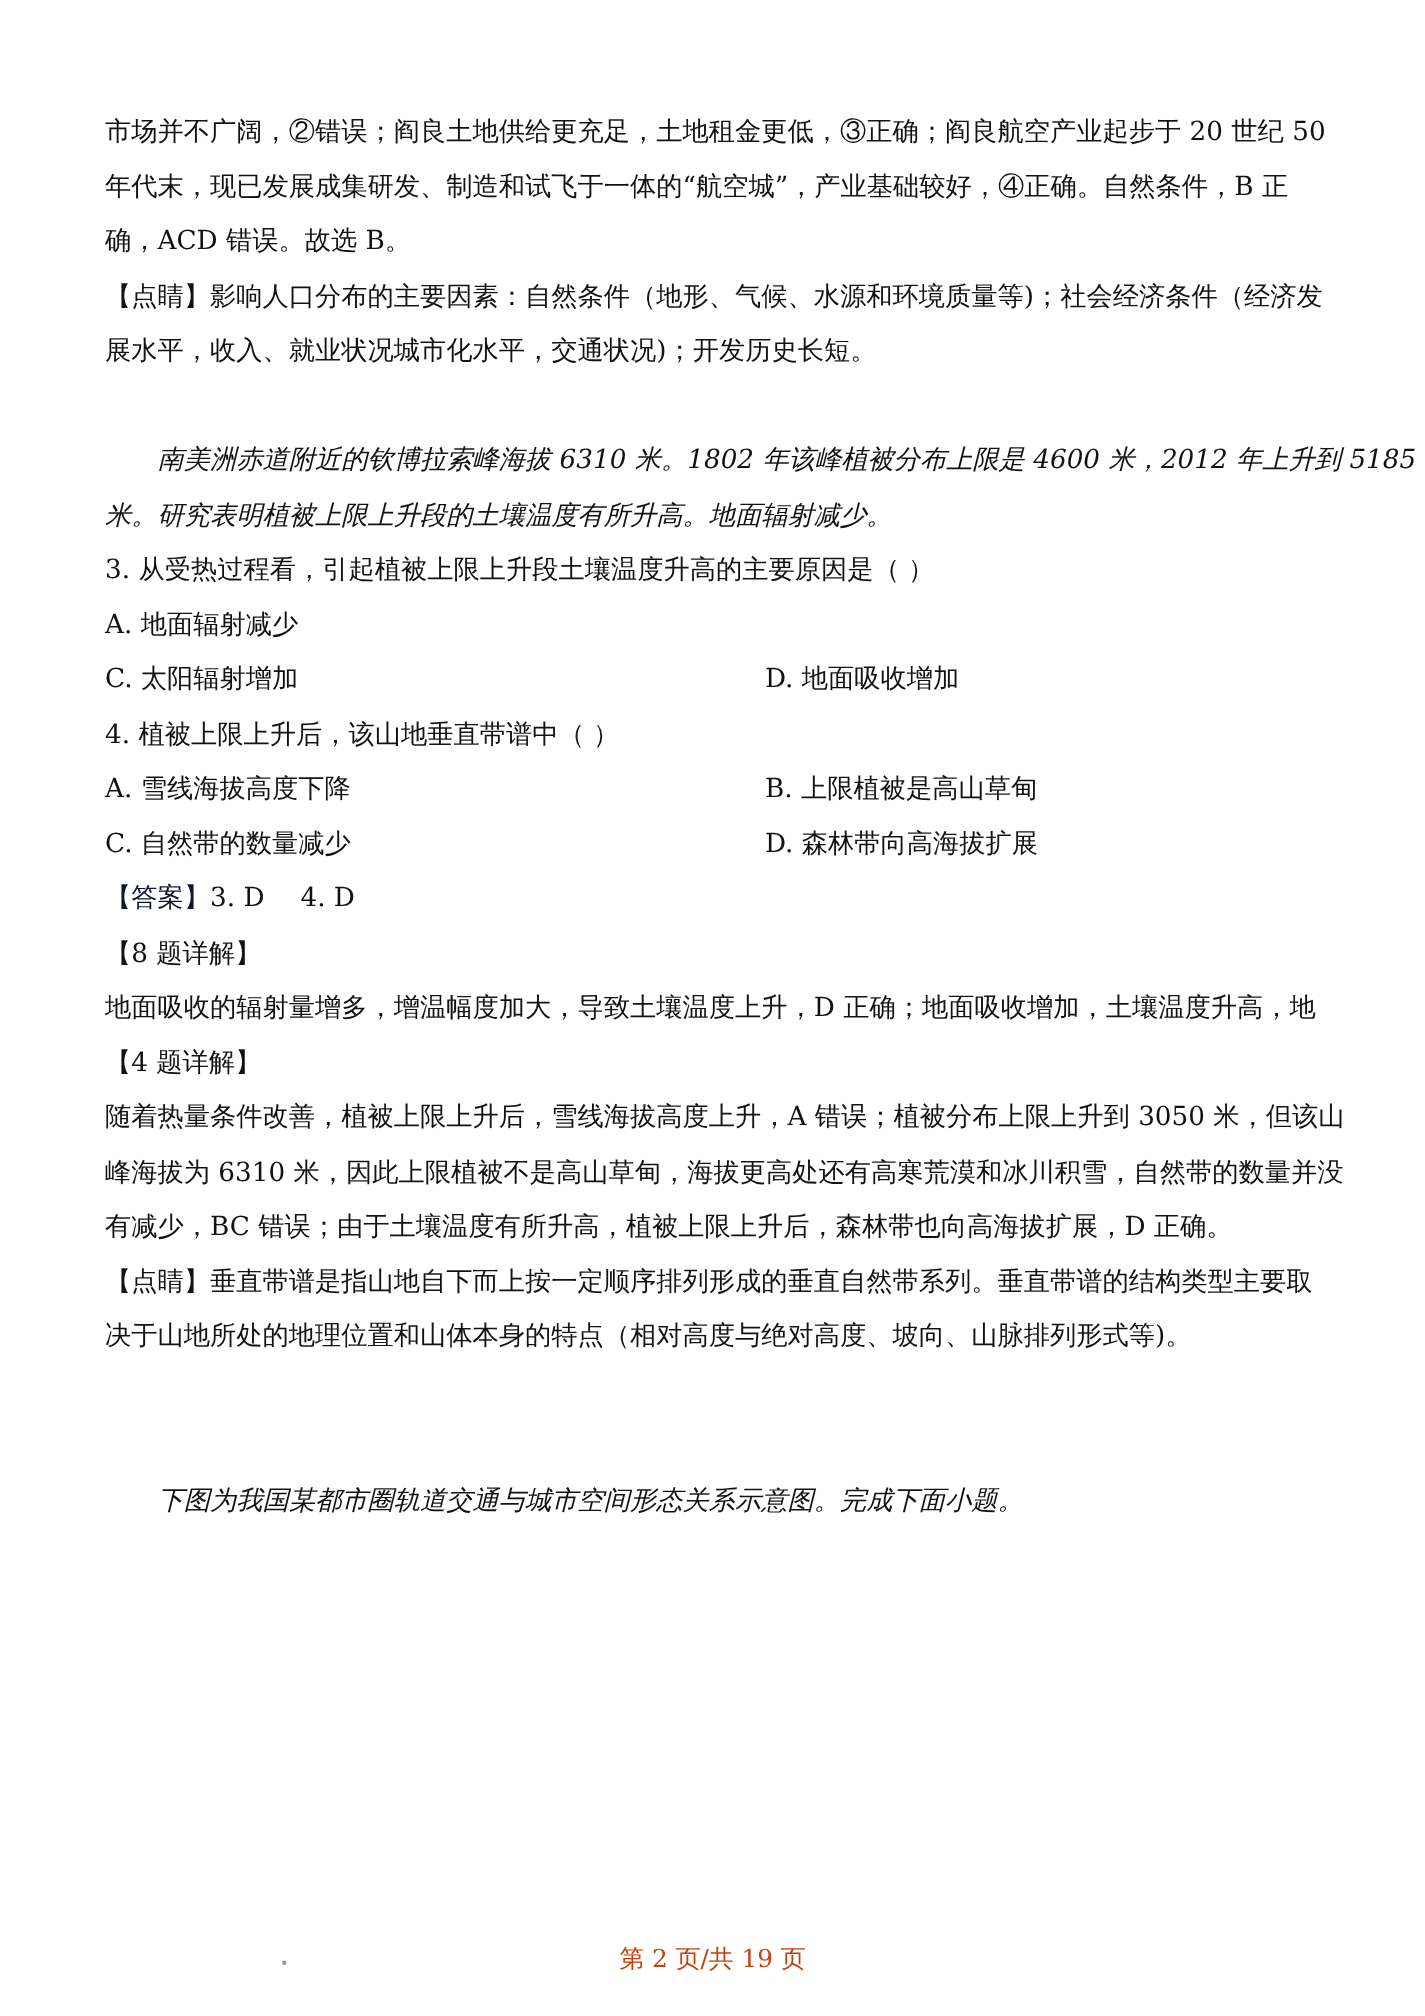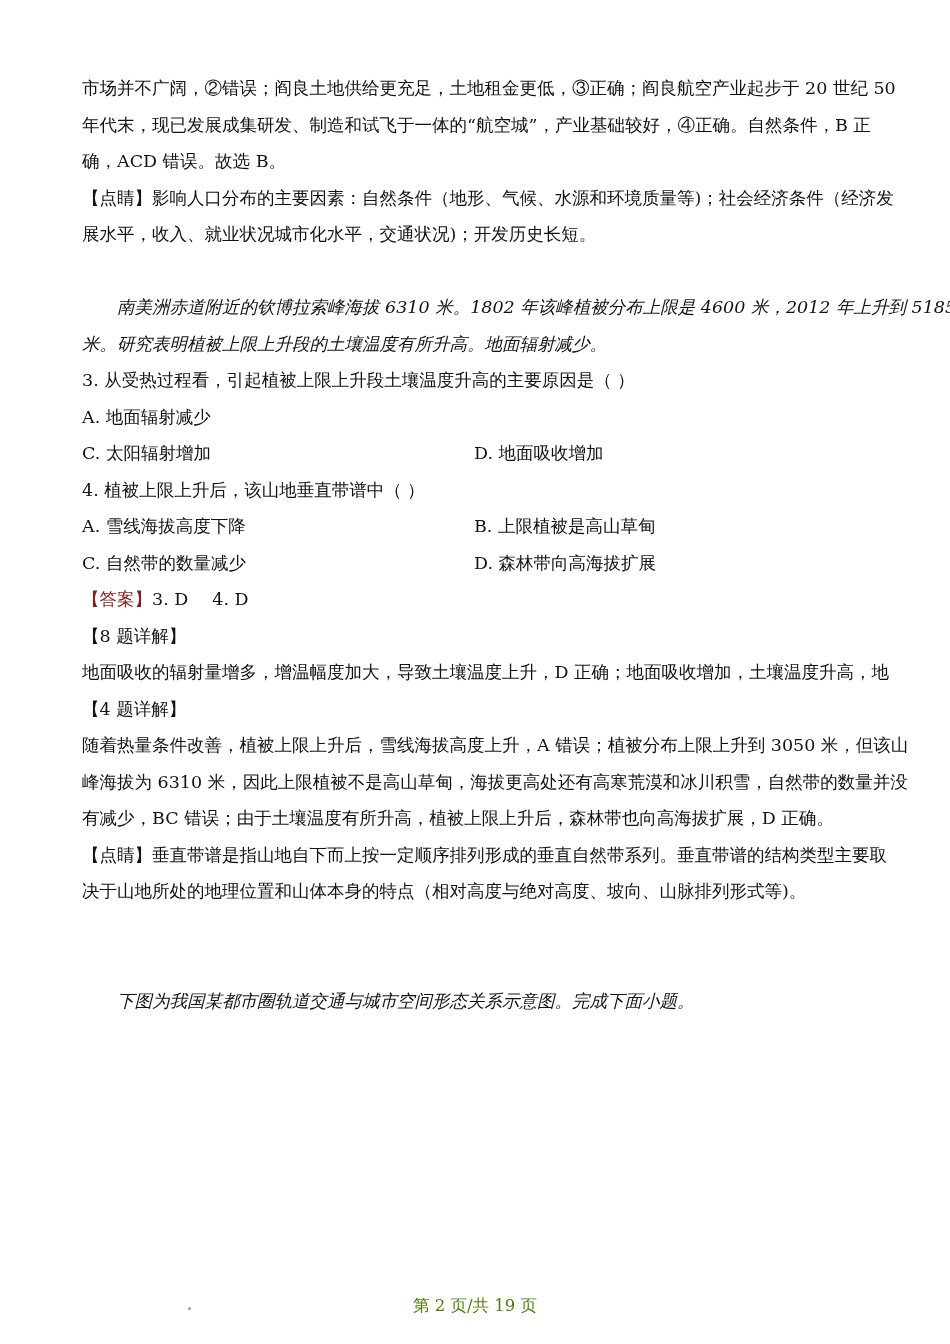"市场并不广阔，②错误；阎良土地供给更充足，土地租金更低，③正确；阎良航空产业起步" .doc { left: 82px -> 70px }
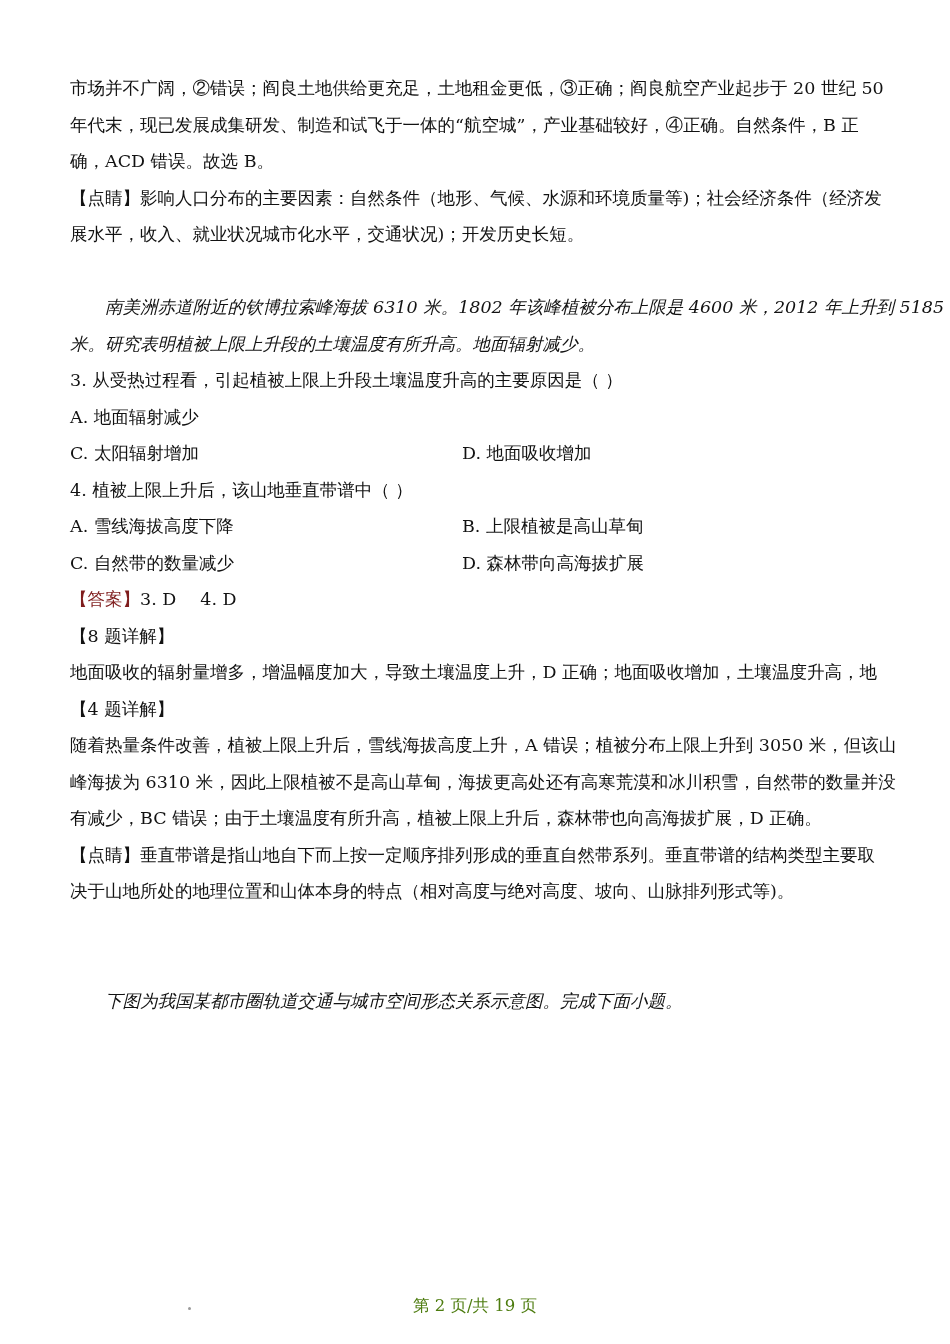"A. 地面辐射减少" .optrow { gap: none -> 48px }
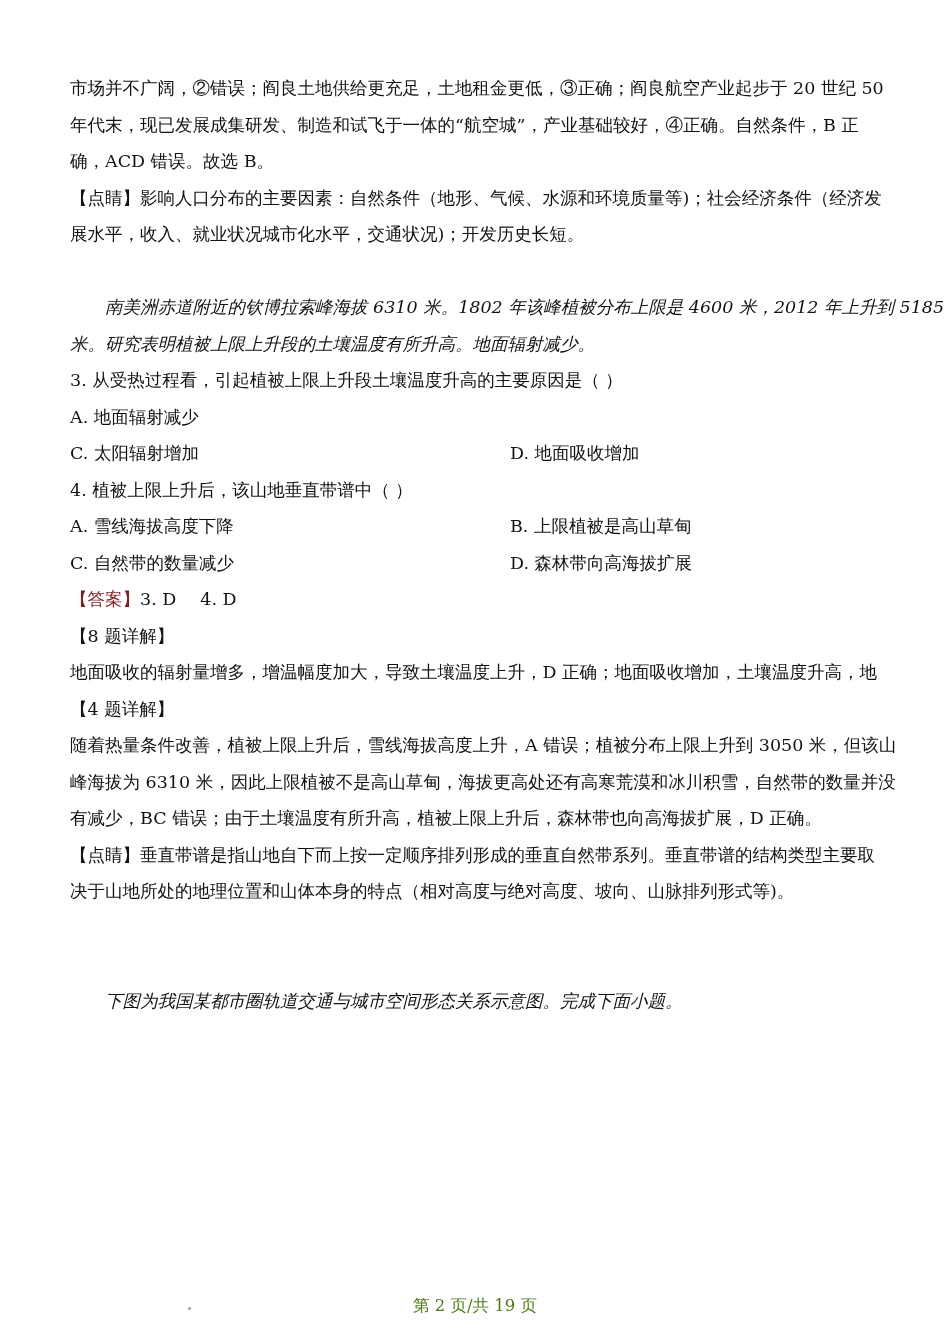"【答案】" .blue { color: #7f1d1d -> #0f172a }
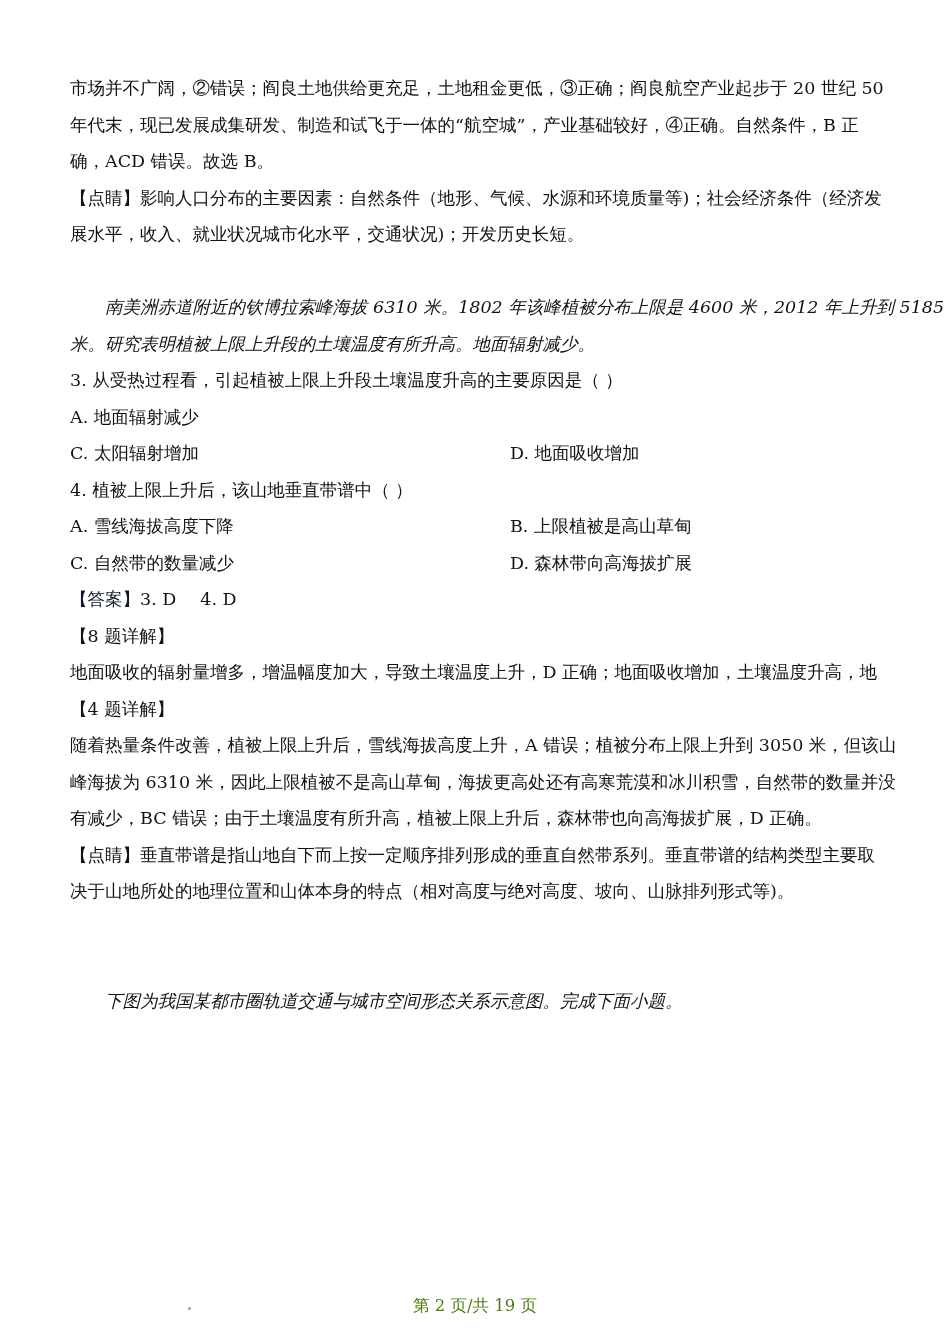"第 2 页/共 19 页" .footer { color: #4d7c0f -> #c2410c }
